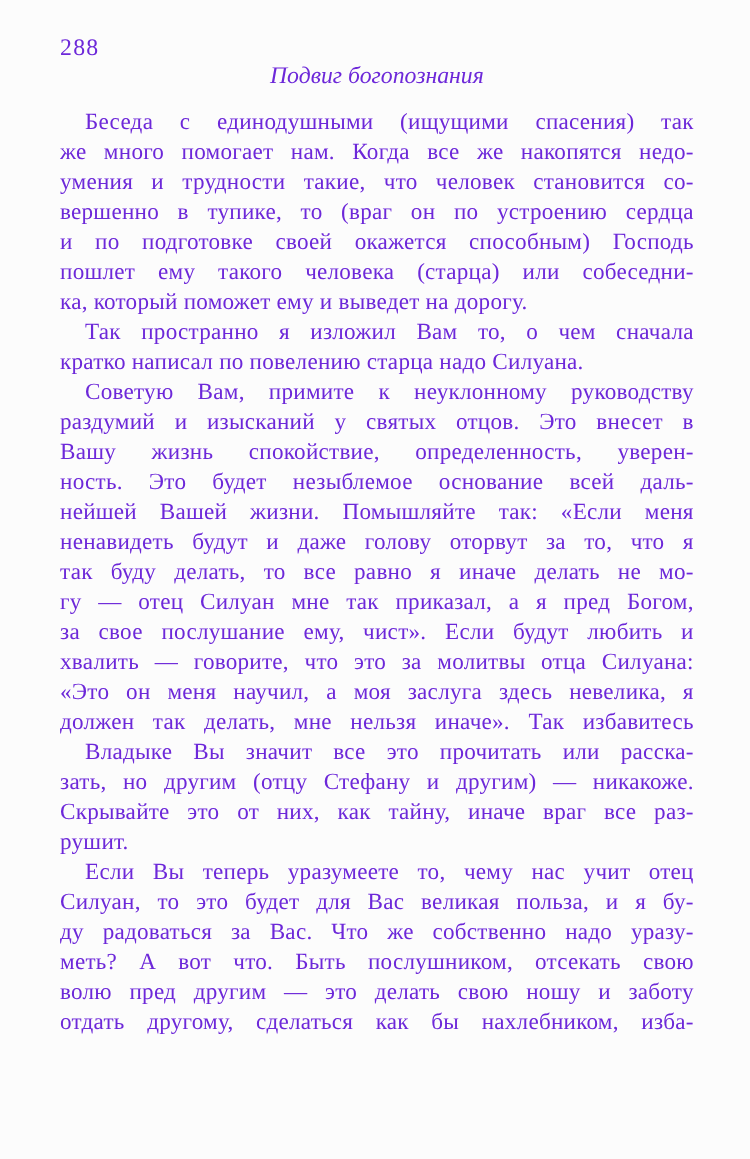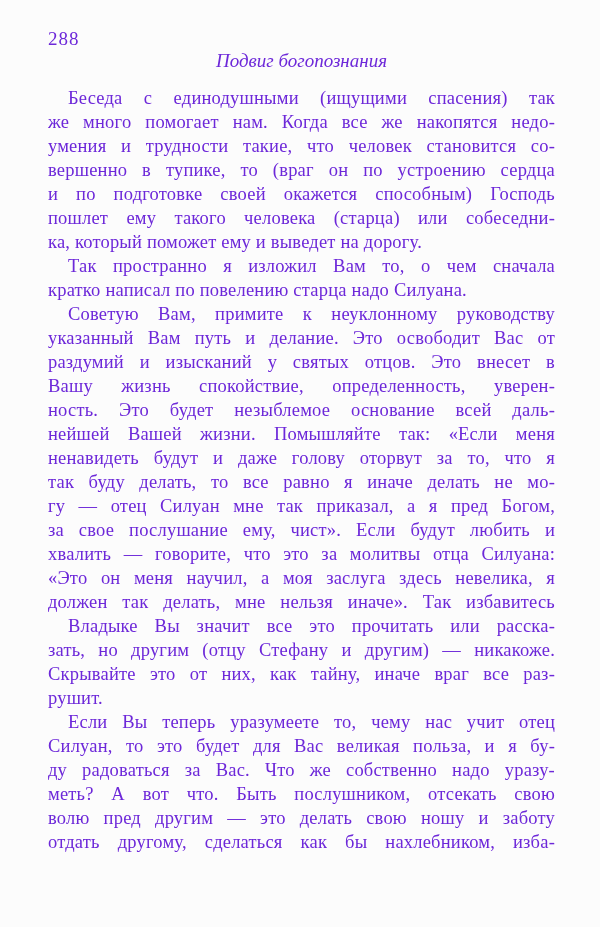"указанный Вам путь и делание." div.line { html: <div>указанный Вам путь и делание. Это освободит Вас от</div> -> none }
